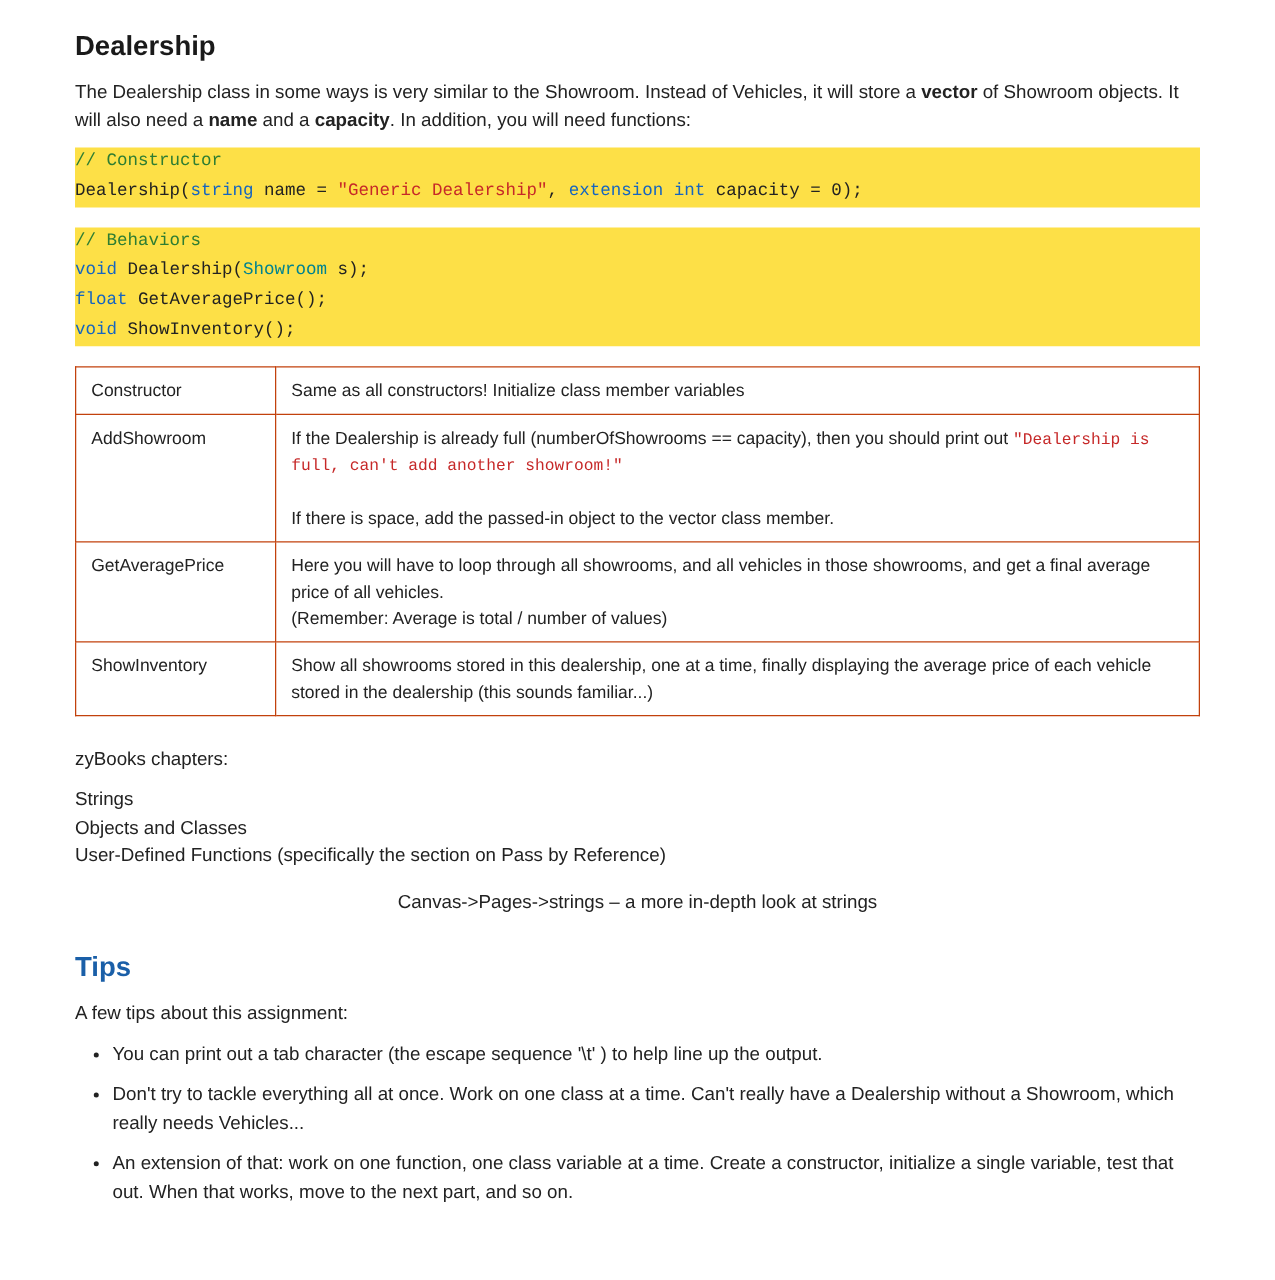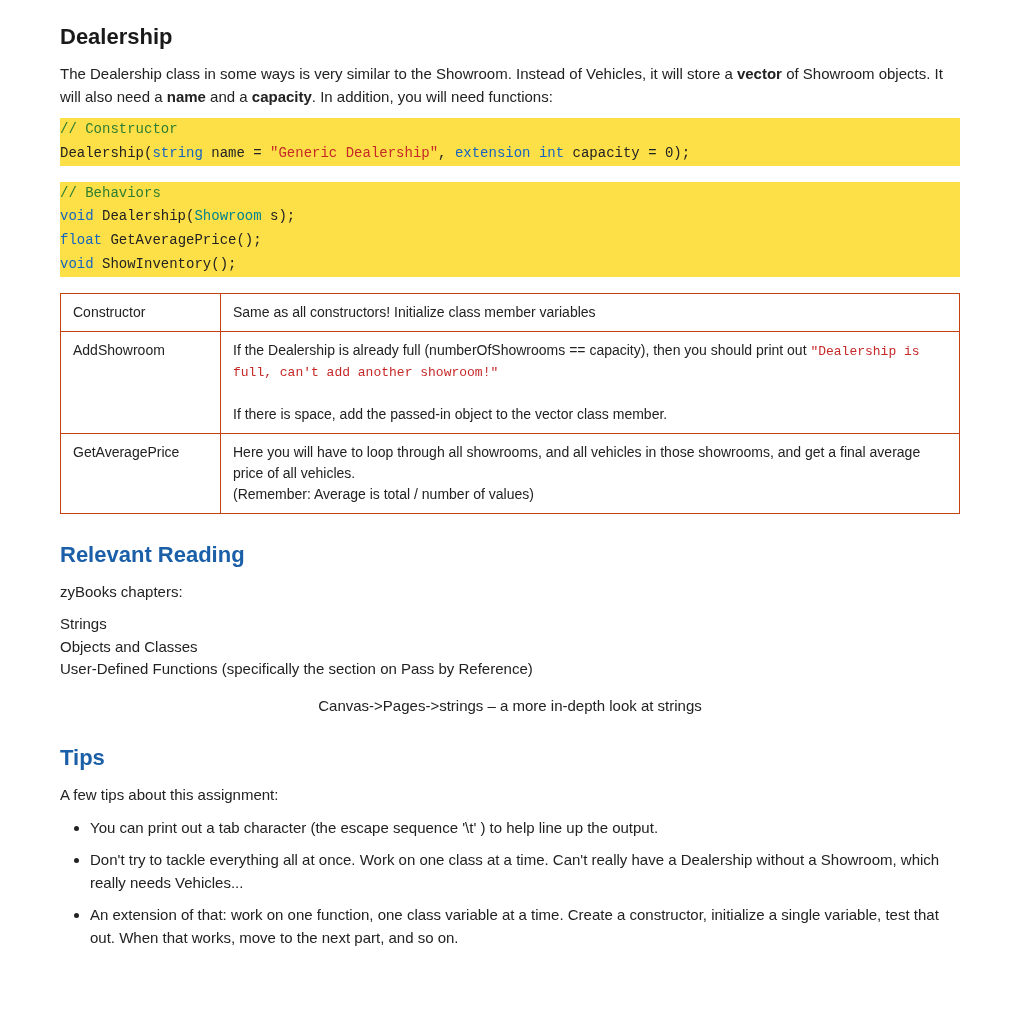"ShowInventory" tr { html: none -> <tr> <td>ShowInventory</td> <td> Show all showrooms stored in this dealership, one at a time, finally displaying the average price of each vehicle stored in the dealership (this sounds familiar...) </td> </tr> }
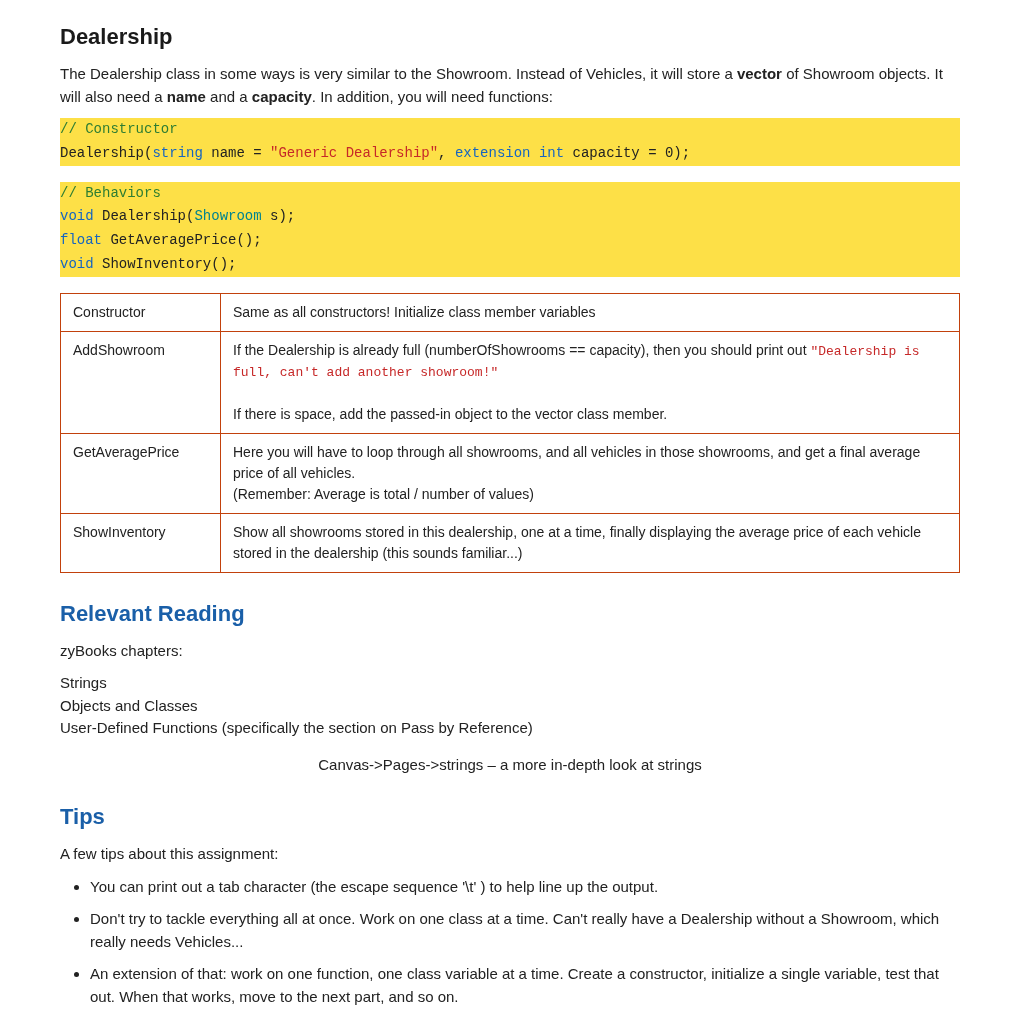"Relevant Reading" h2.section-title { html: <h2>Relevant Reading</h2> -> none }
